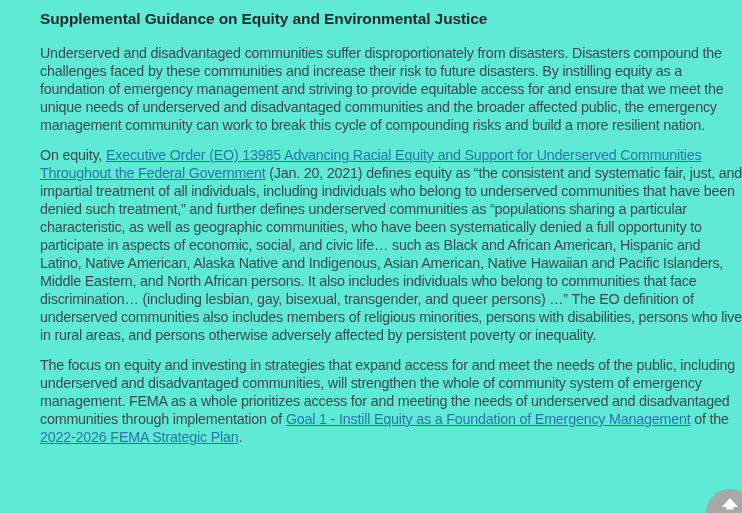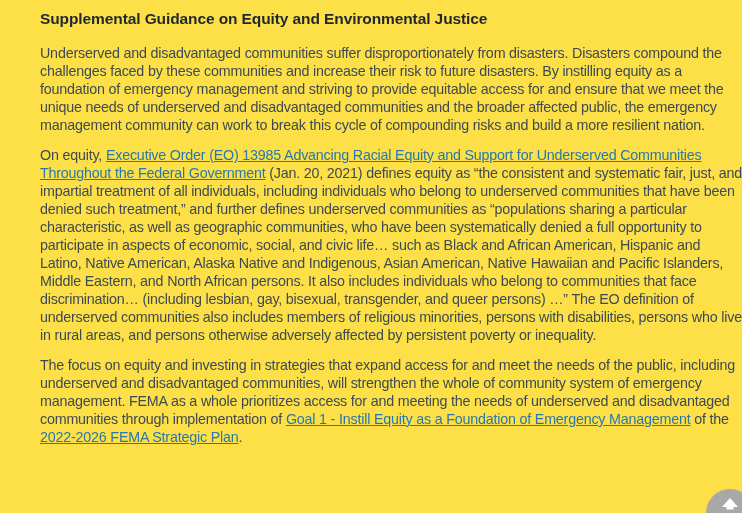"Supplemental Guidance on Equity and" .screen { background: #fde047 -> #5eead4 }
